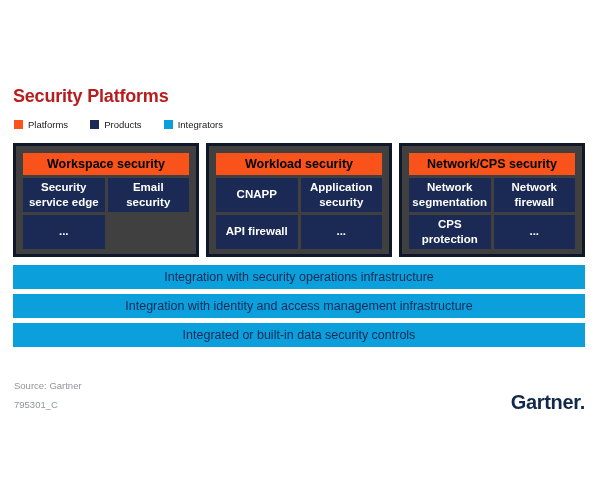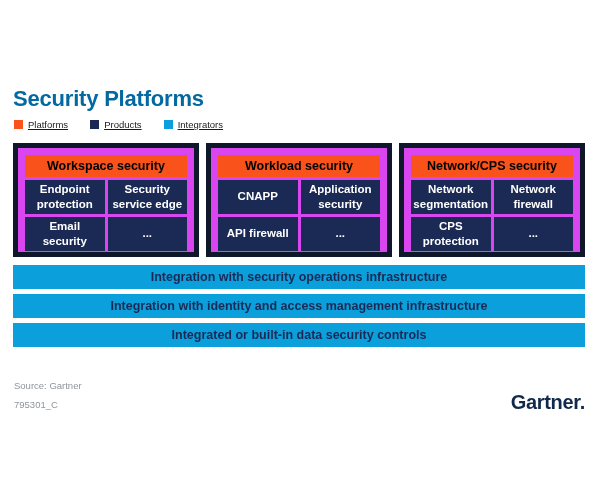"Security Platforms" .title { color: #0369a1 -> #b91c1c; font-size: 22px -> 18px }
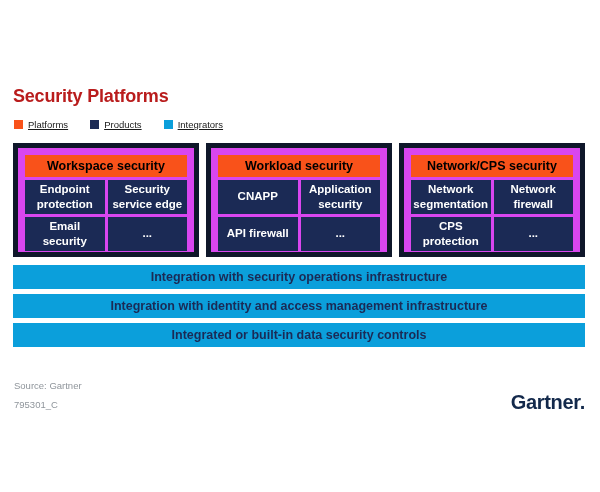"Platforms" .legend { text-decoration: underline -> none }
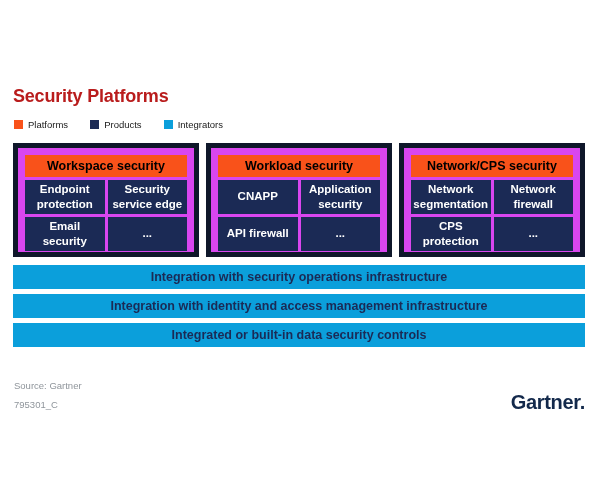"Workspace security" .platform-box { background: #d946ef -> #404040; border: 5px solid #0f172a -> 3px solid #0f172a }
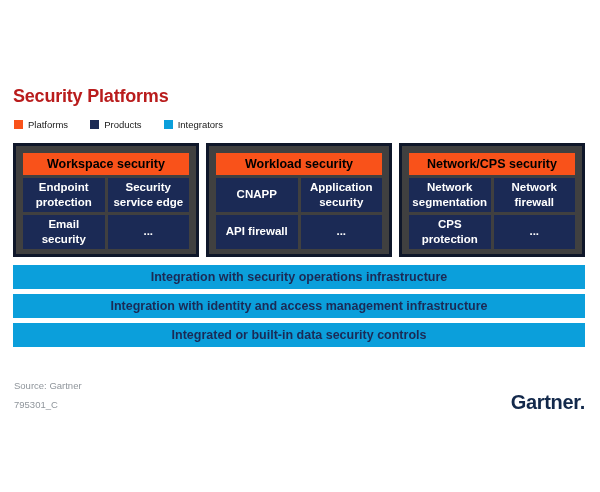"Endpoint protection" div.product-cell { html: <div>Endpoint protection</div> -> none }
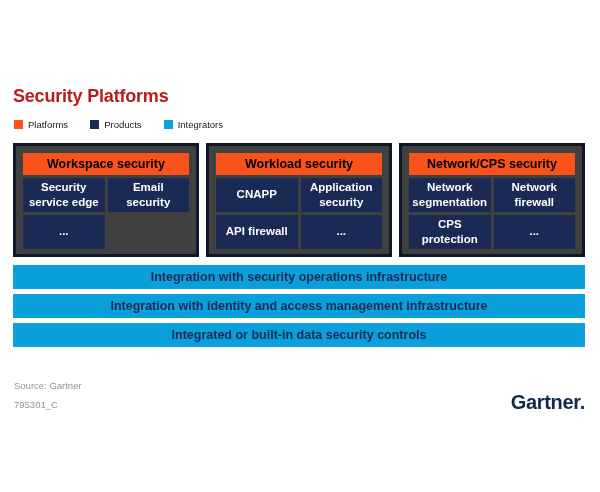"Integration with security operations" .integrator-bar { font-weight: bold -> normal }
